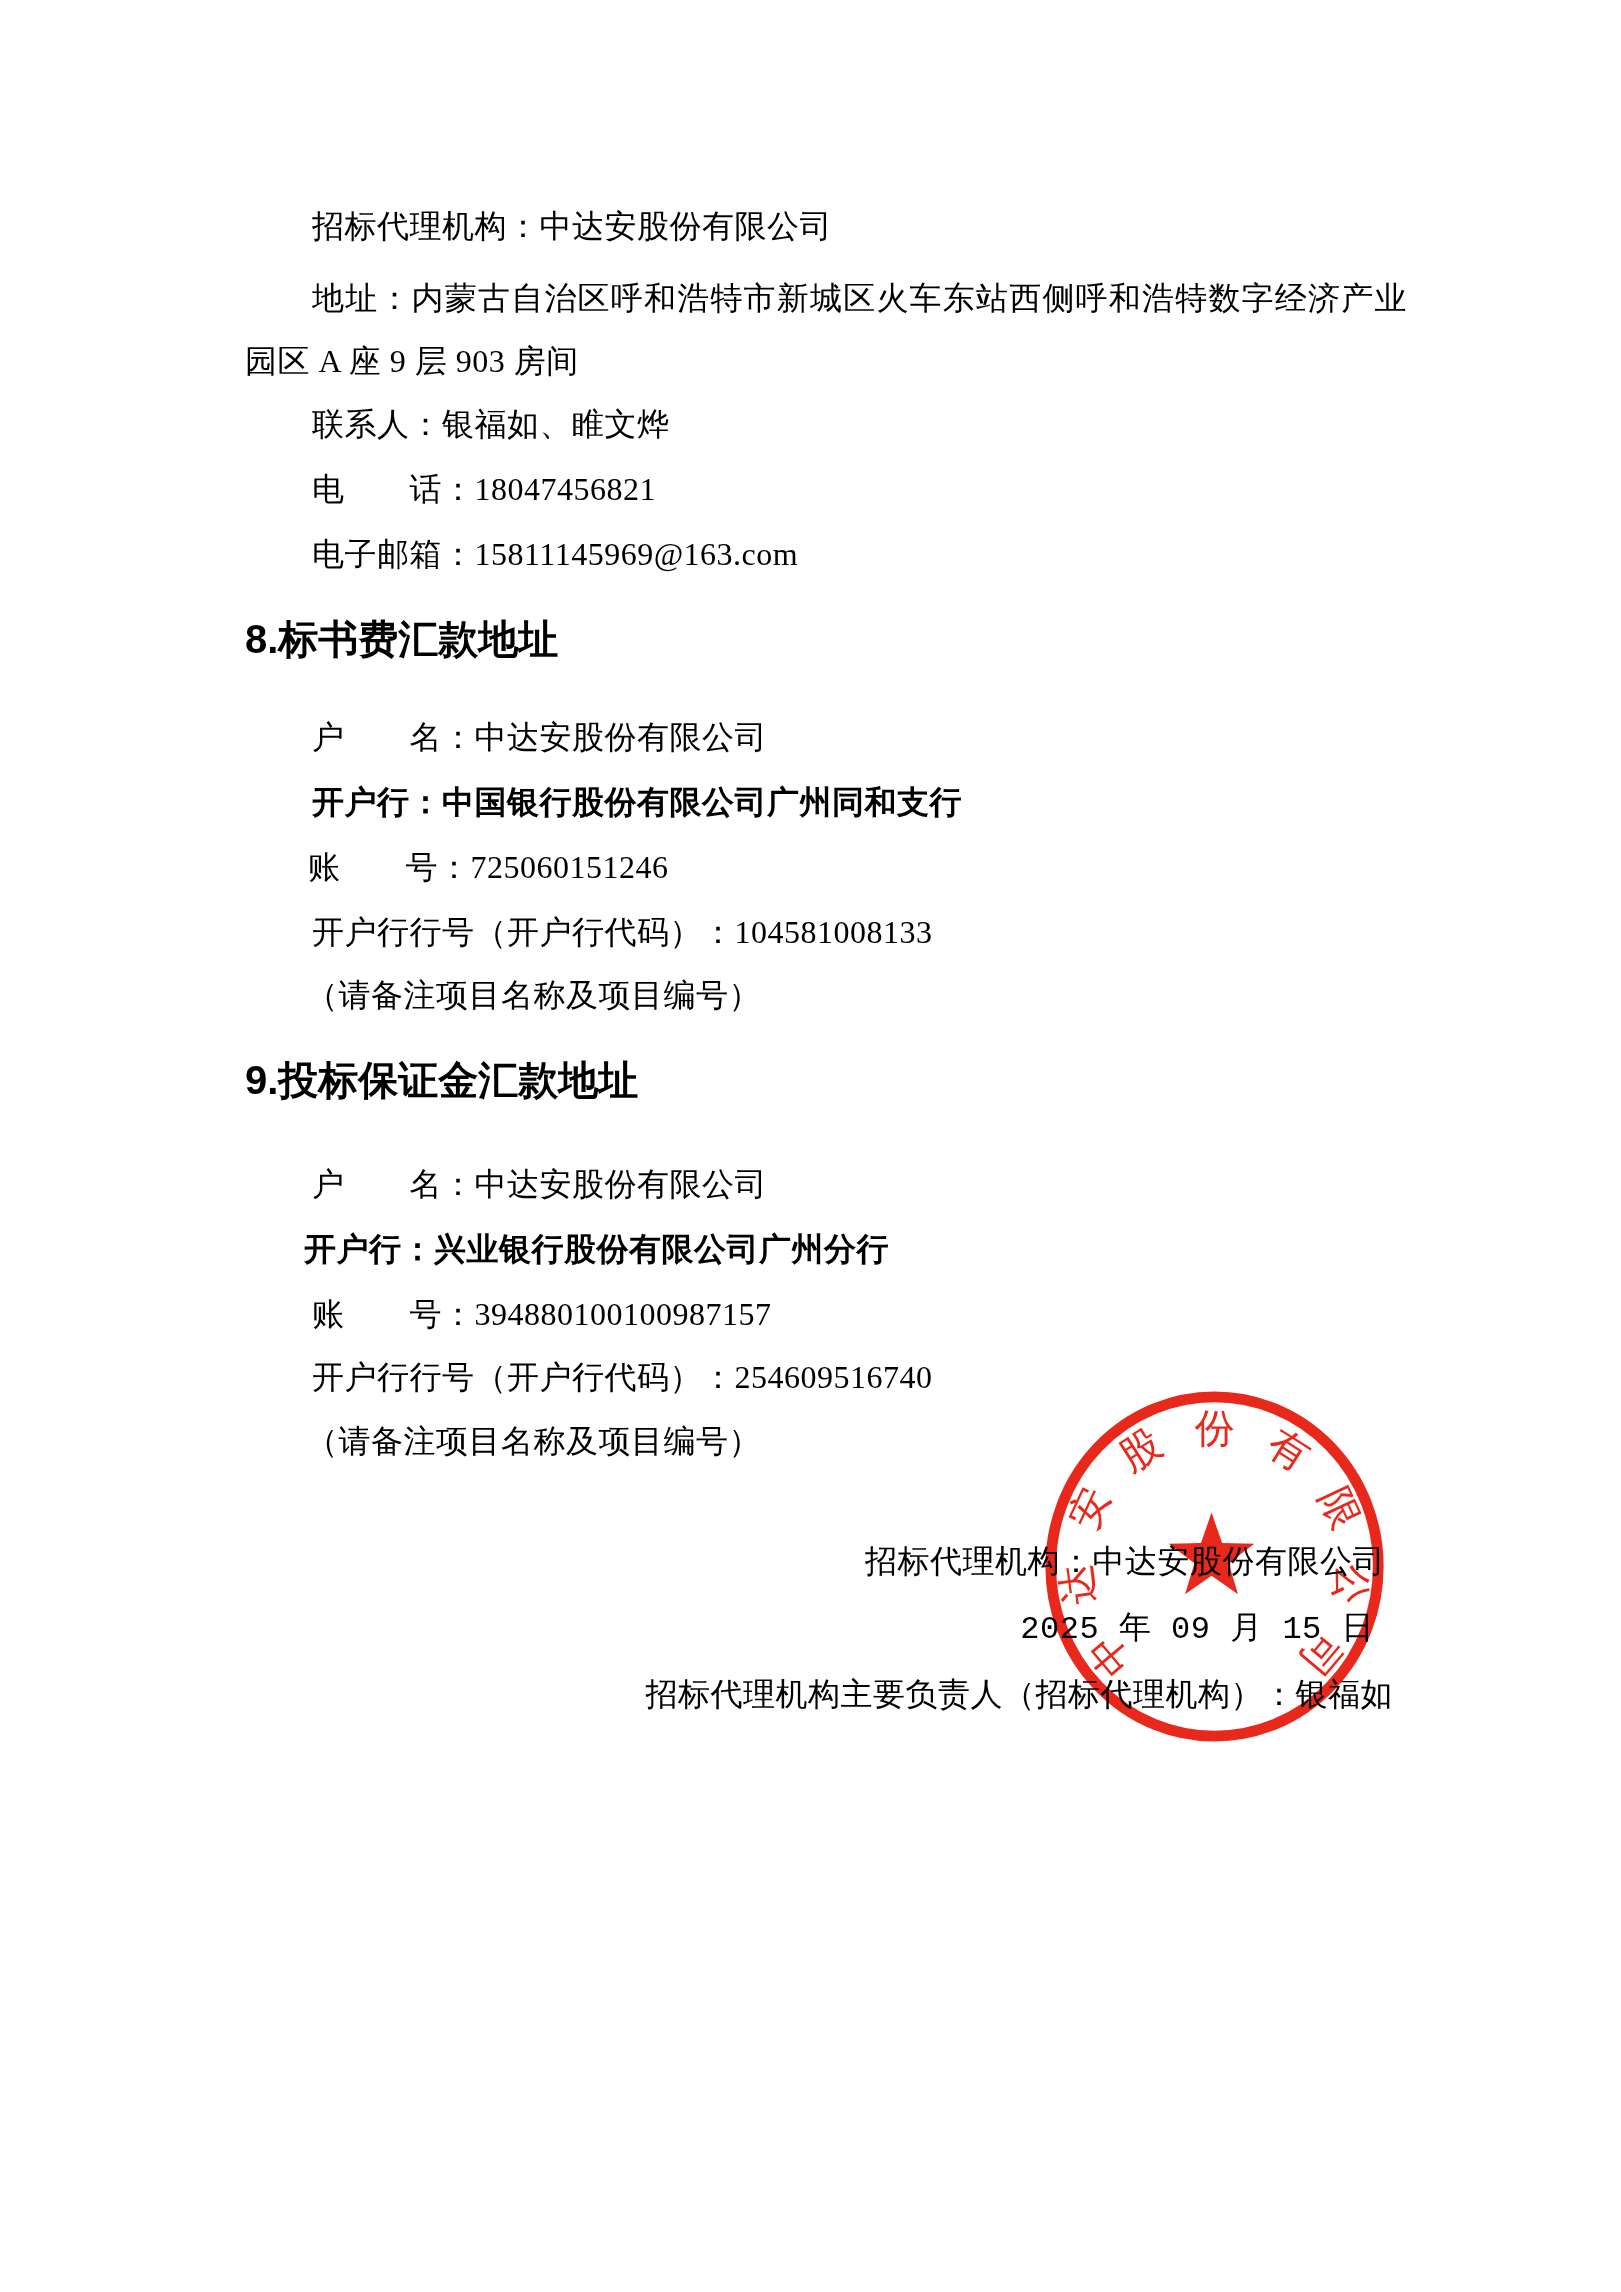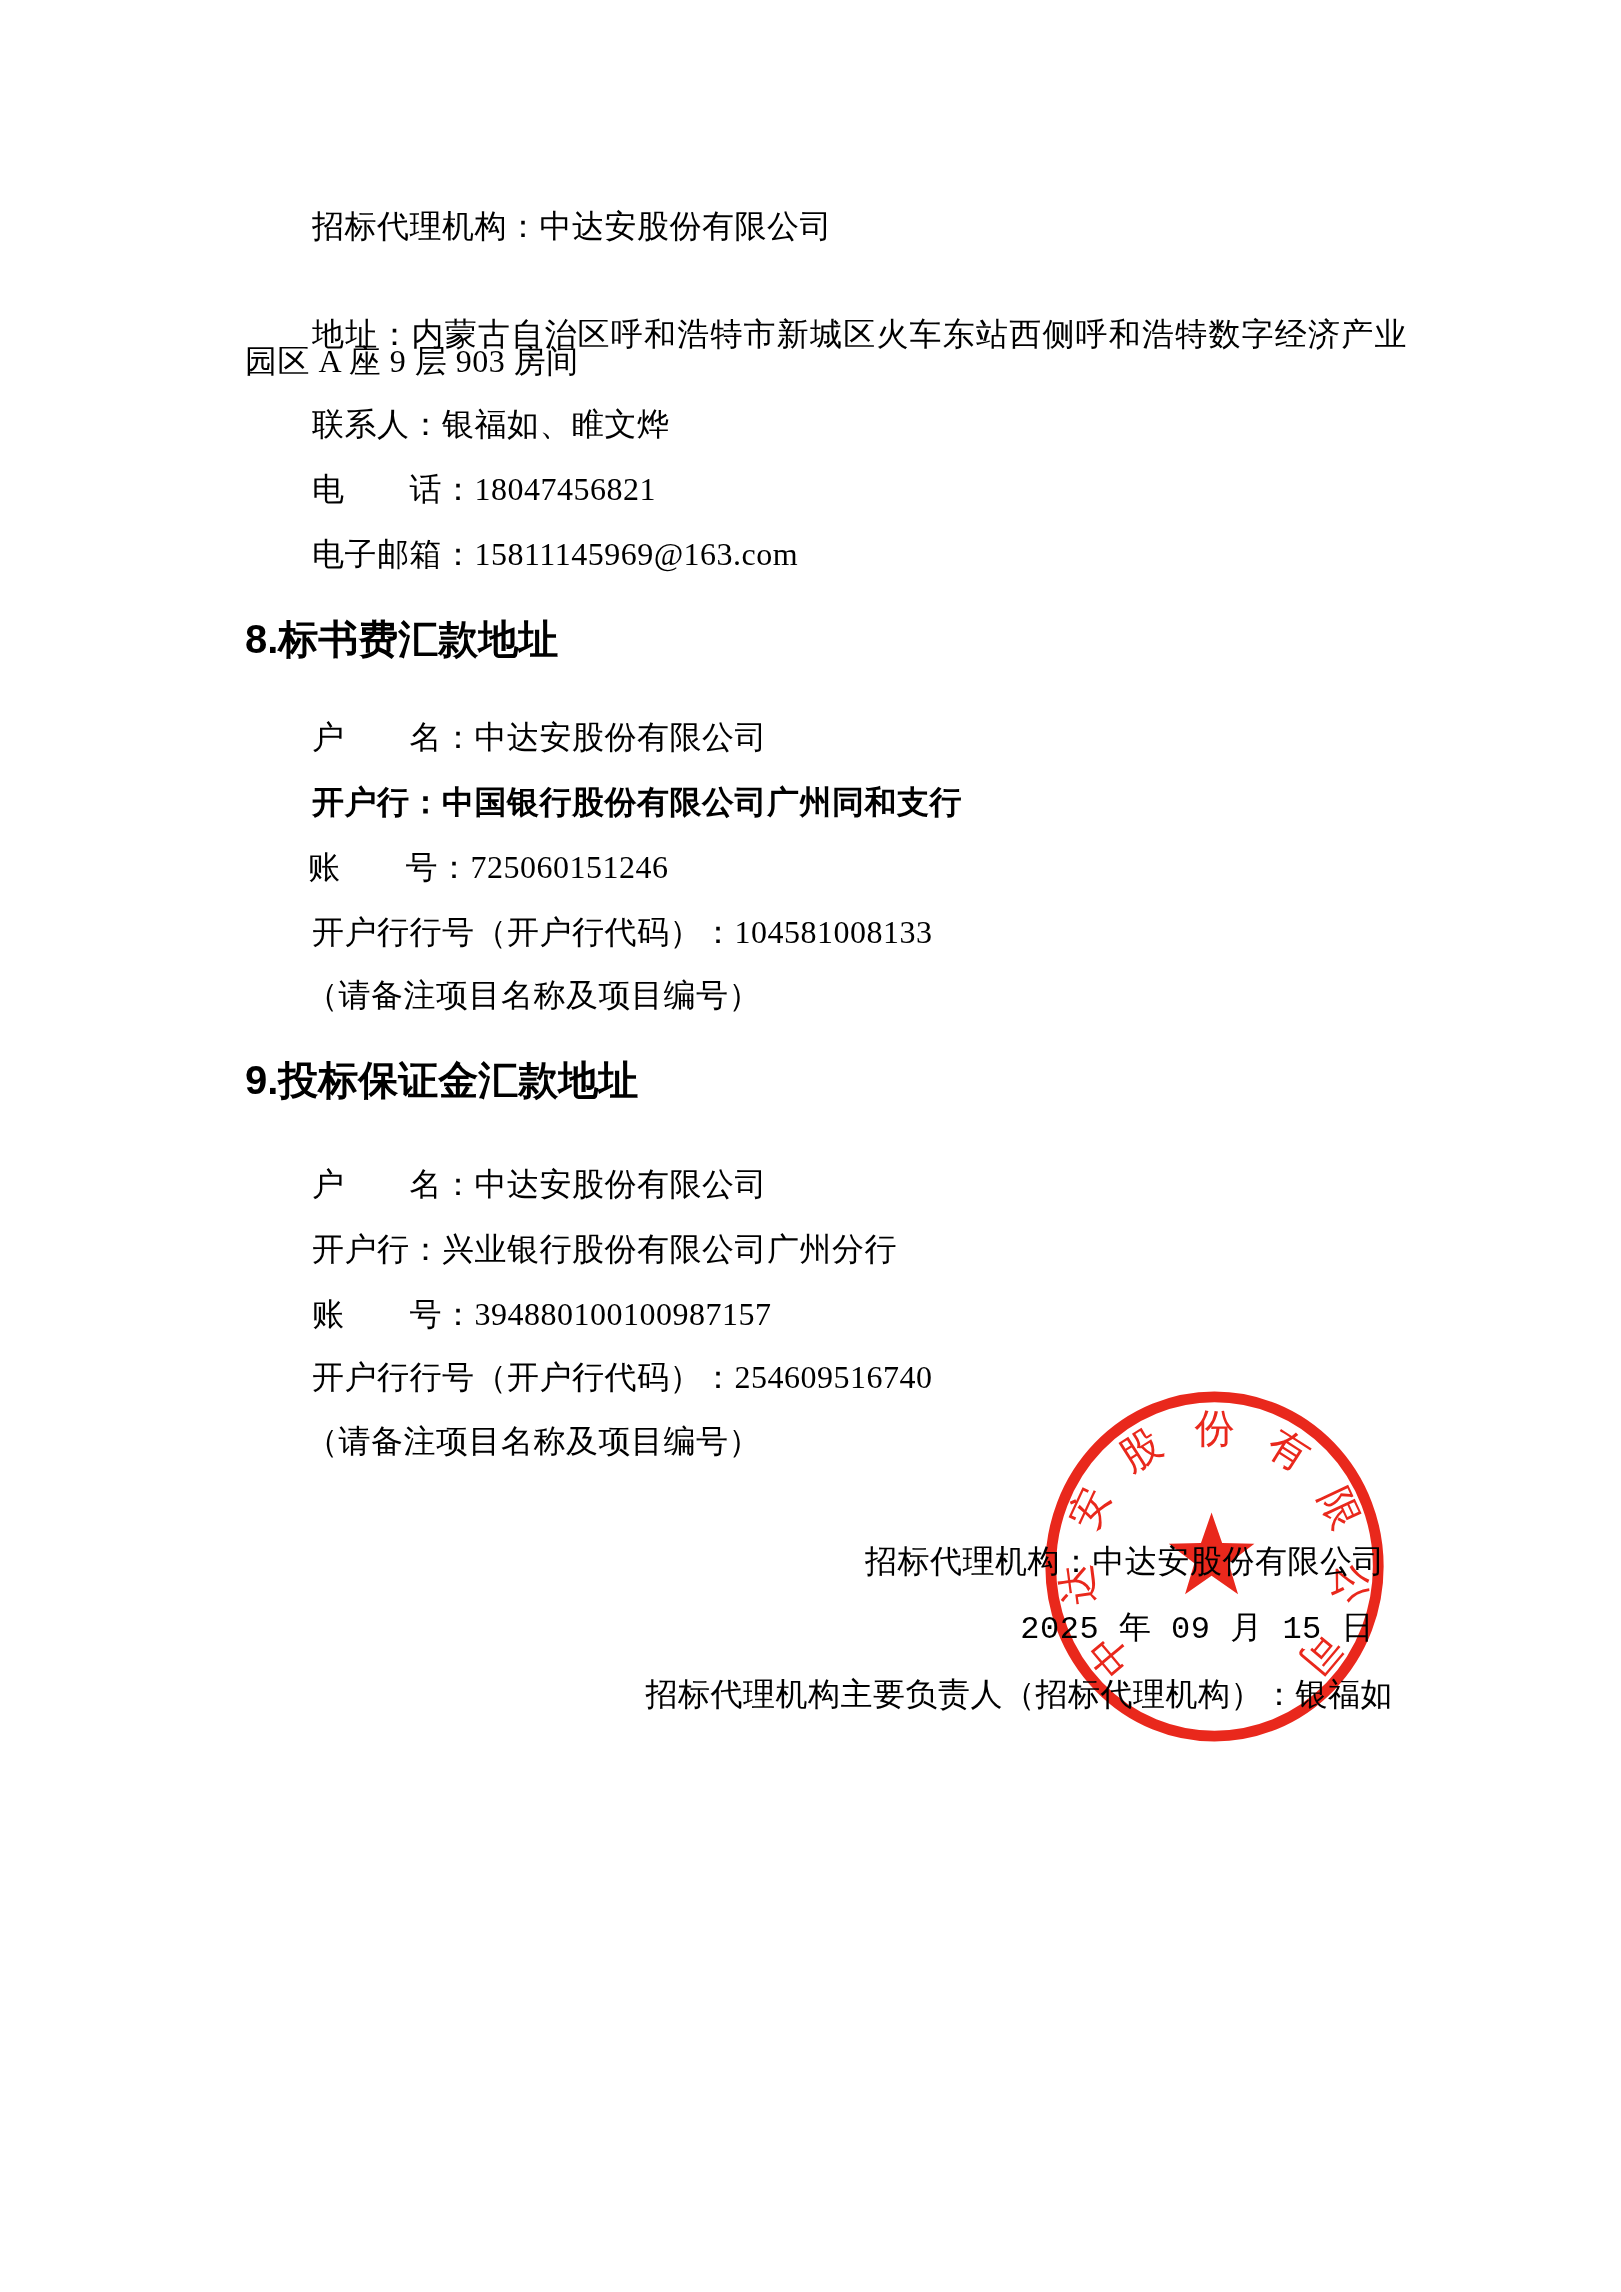"地址：内蒙古自治区呼和浩特市新城区火车东站西侧呼和浩特数字经济产业" div.line { margin-top: 36px -> none }
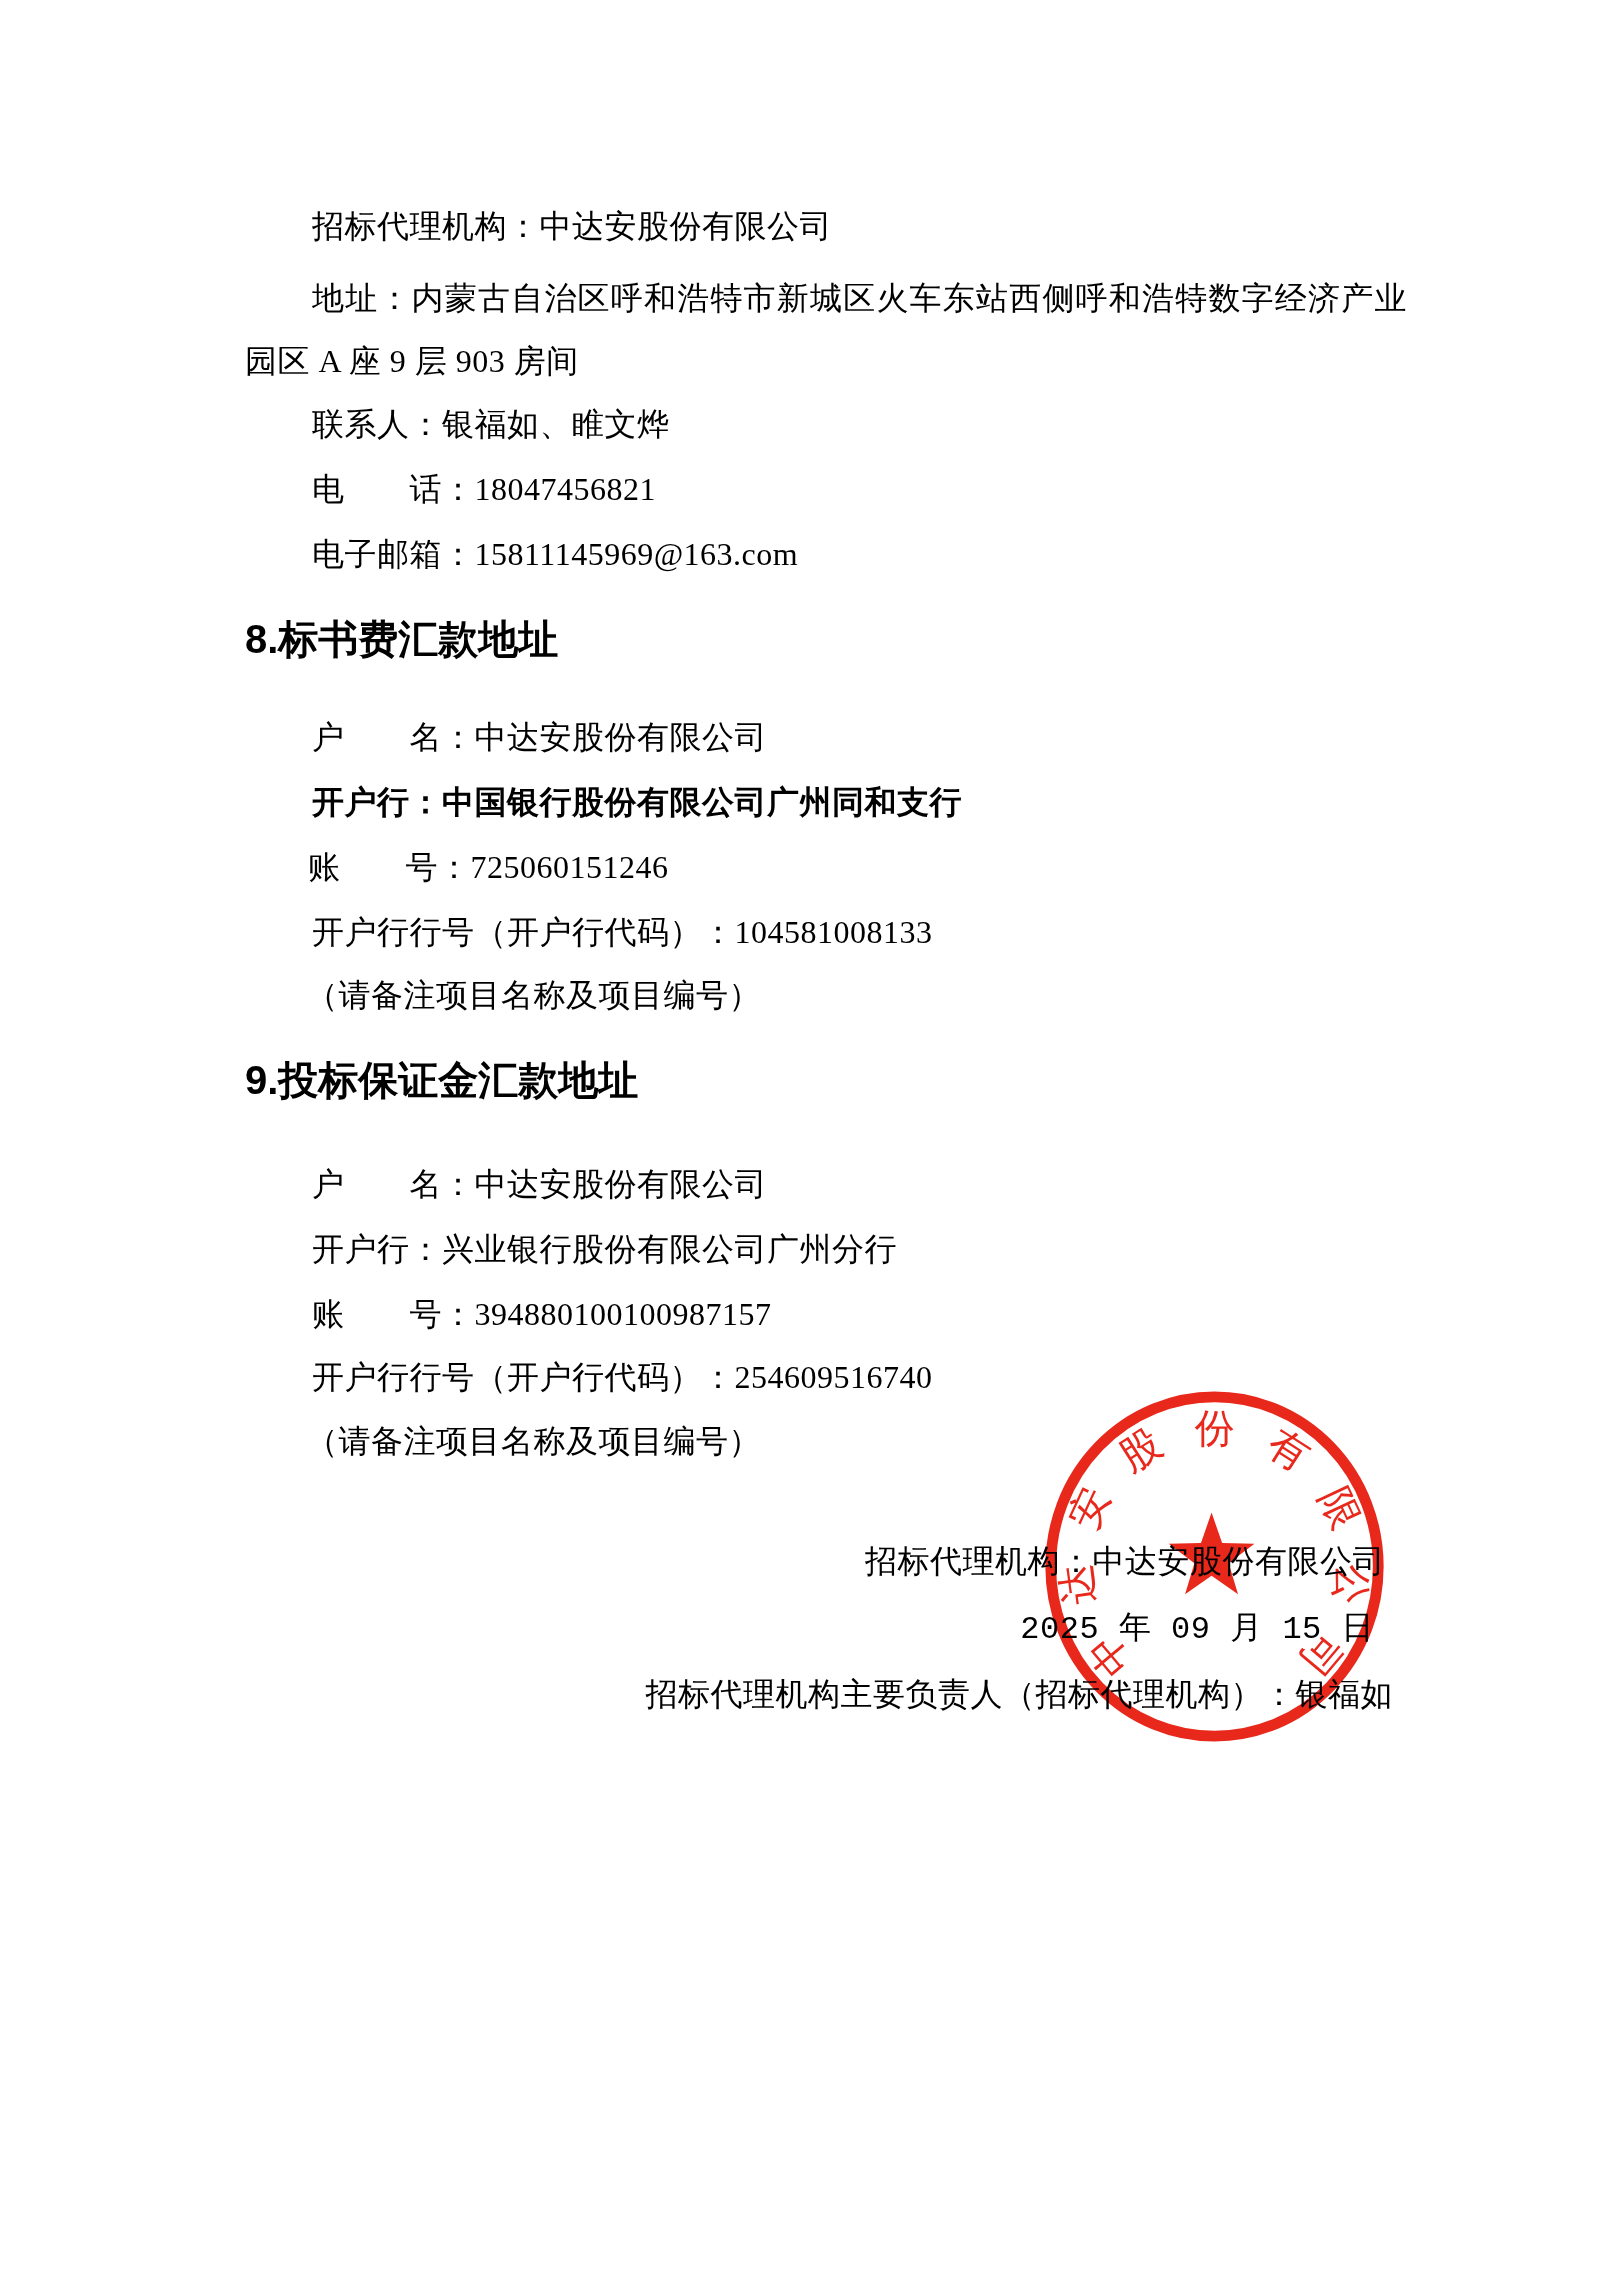"开户行：兴业银行股份有限公司广州分行" div.line { font-weight: none -> bold; left: 312px -> 304px }
